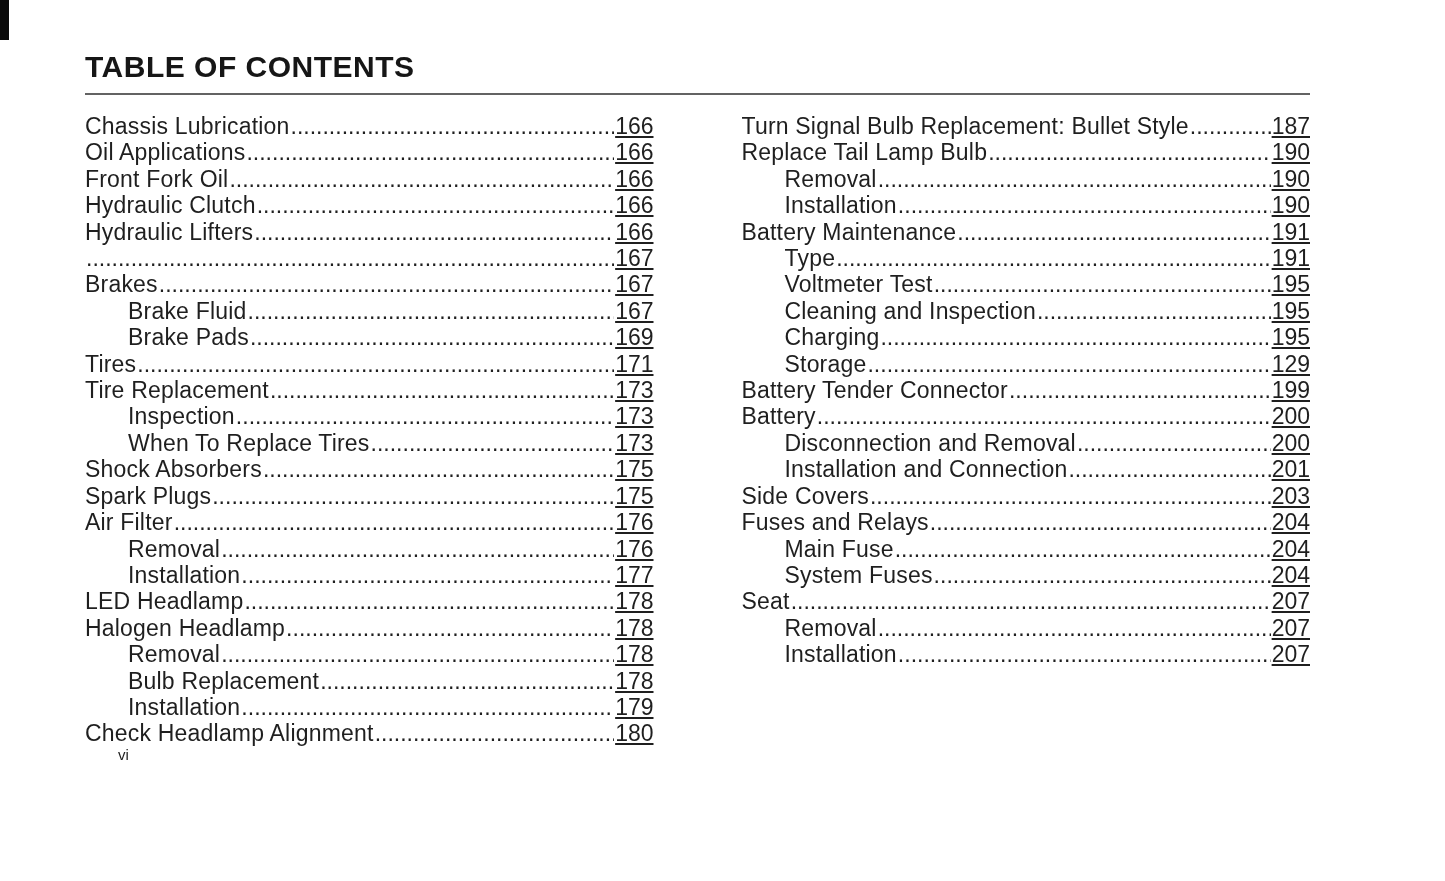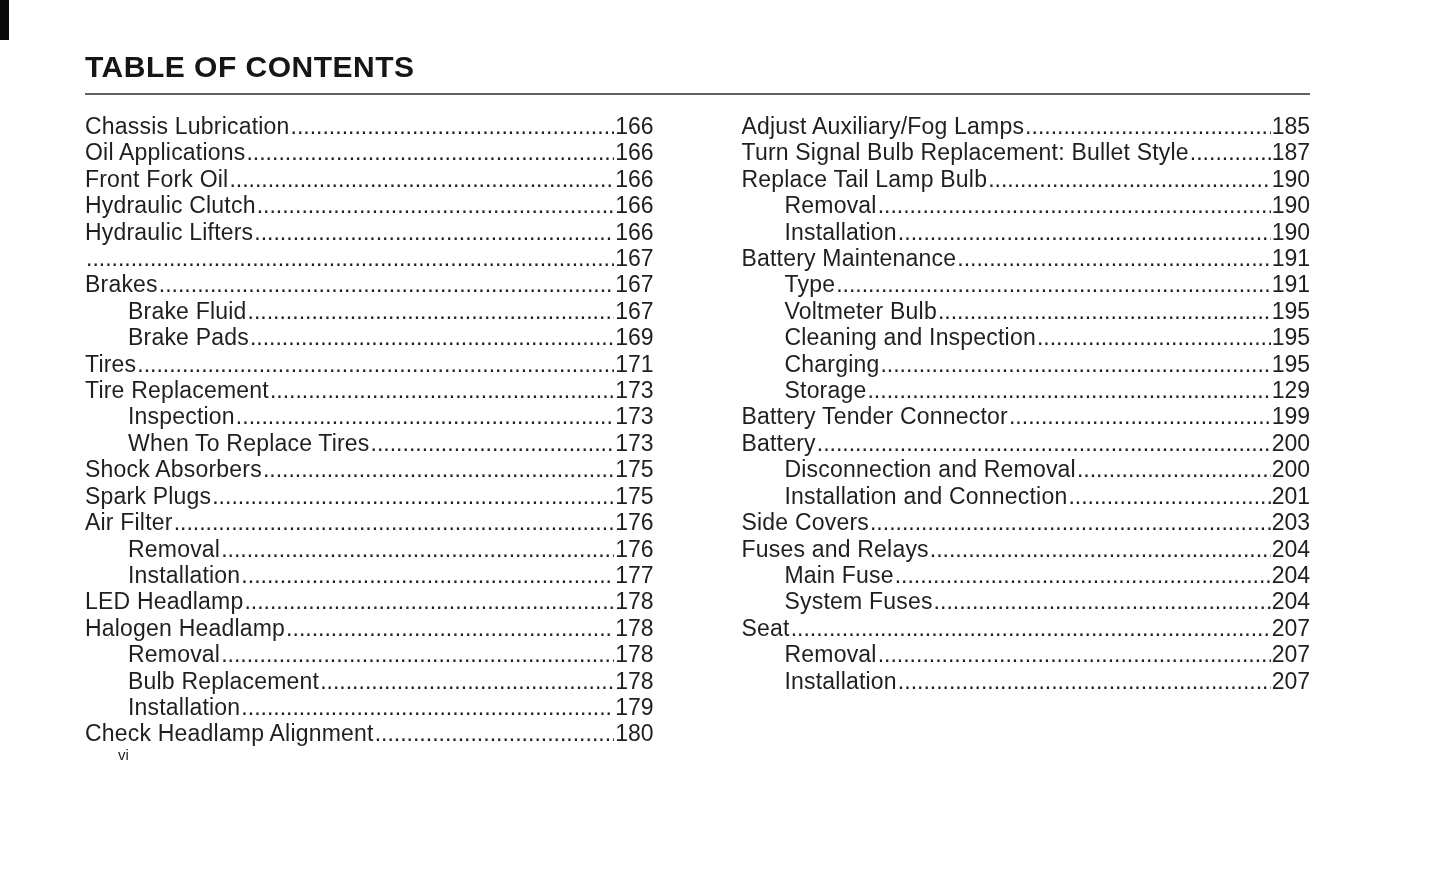"166" .toc-page { text-decoration: none -> underline }
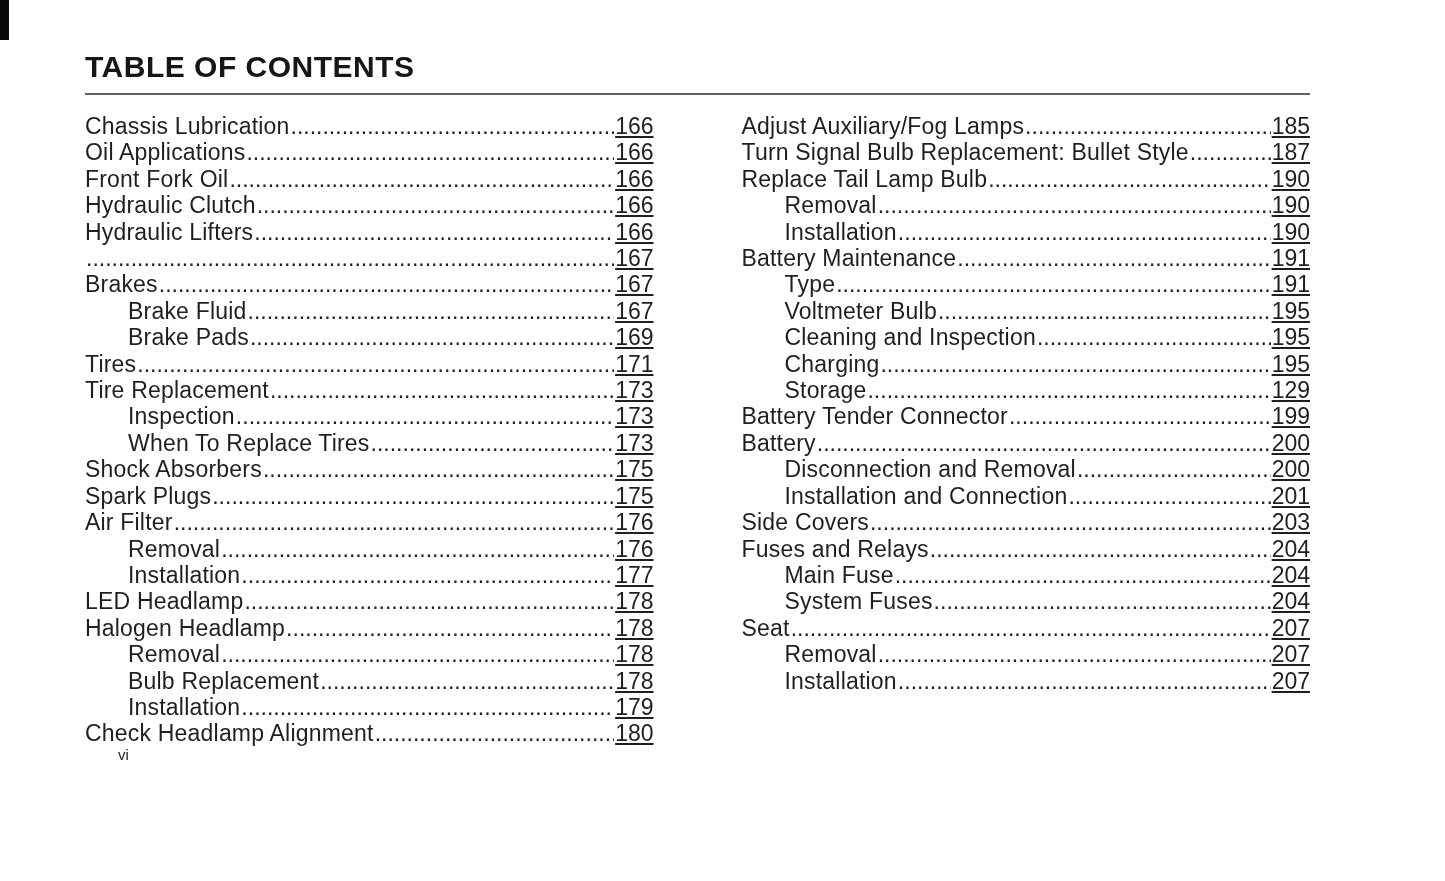"Adjust Auxiliary/Fog Lamps" div.toc-row { html: <div> <span>Adjust Auxiliary/Fog Lamps</span> <span></span> <span>185</span> </div> -> none }
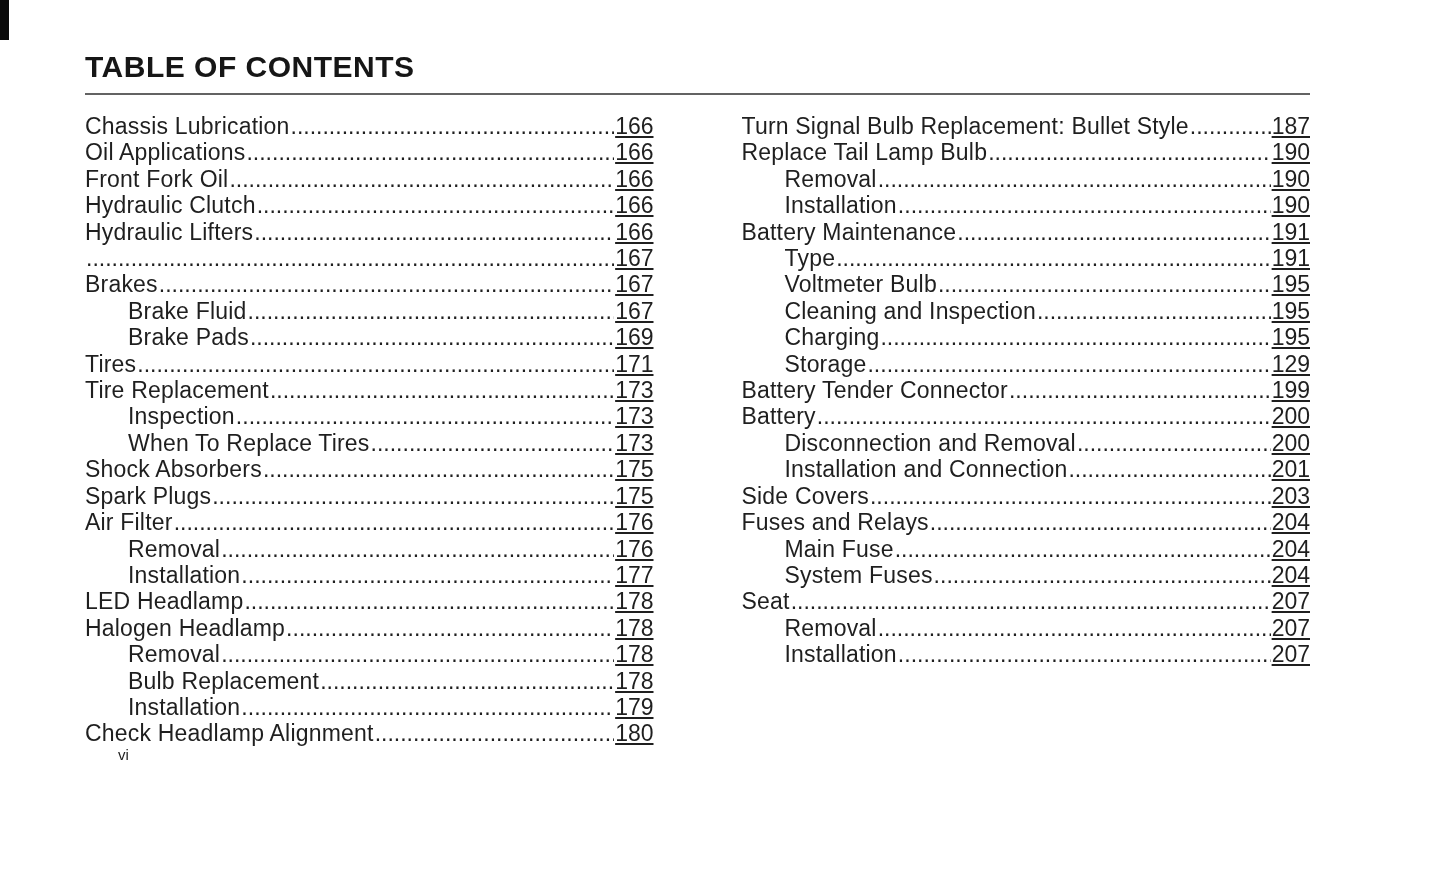"Voltmeter Bulb" span.toc-label { text: Bulb -> Test }
